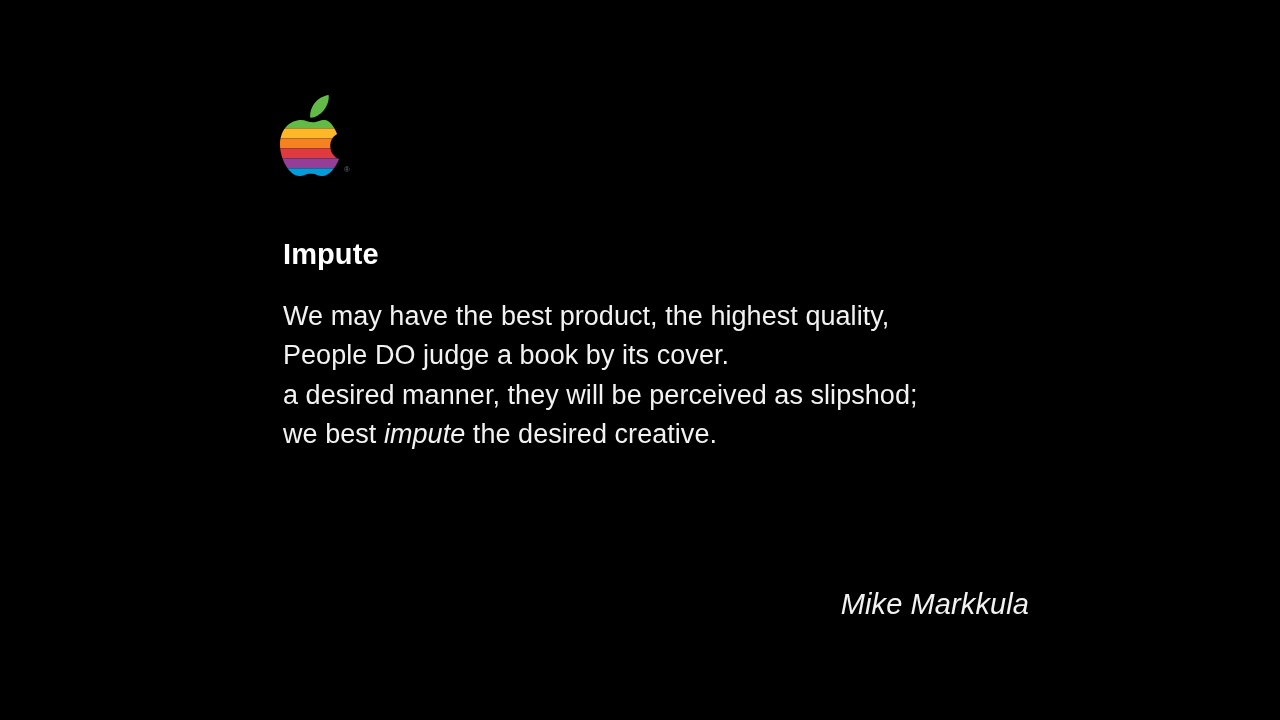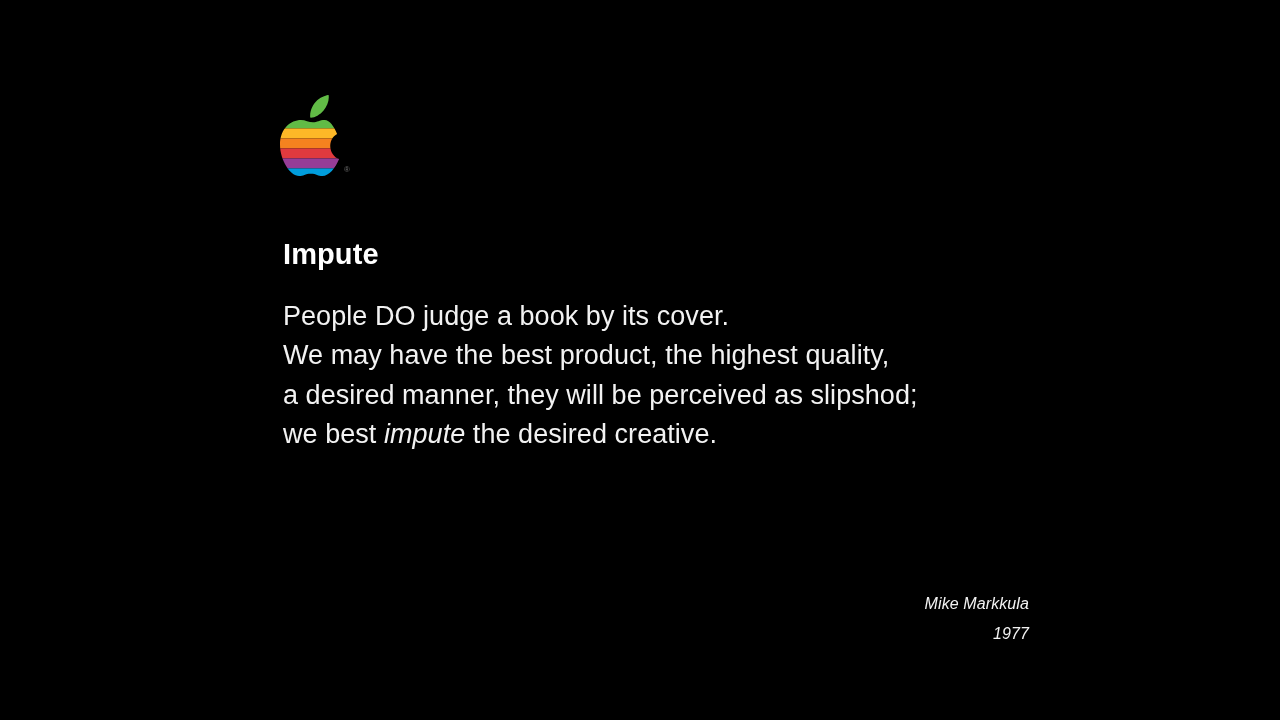"People DO judge a book" span.line { order: before "We may have the best" -> after "We may have the best" }
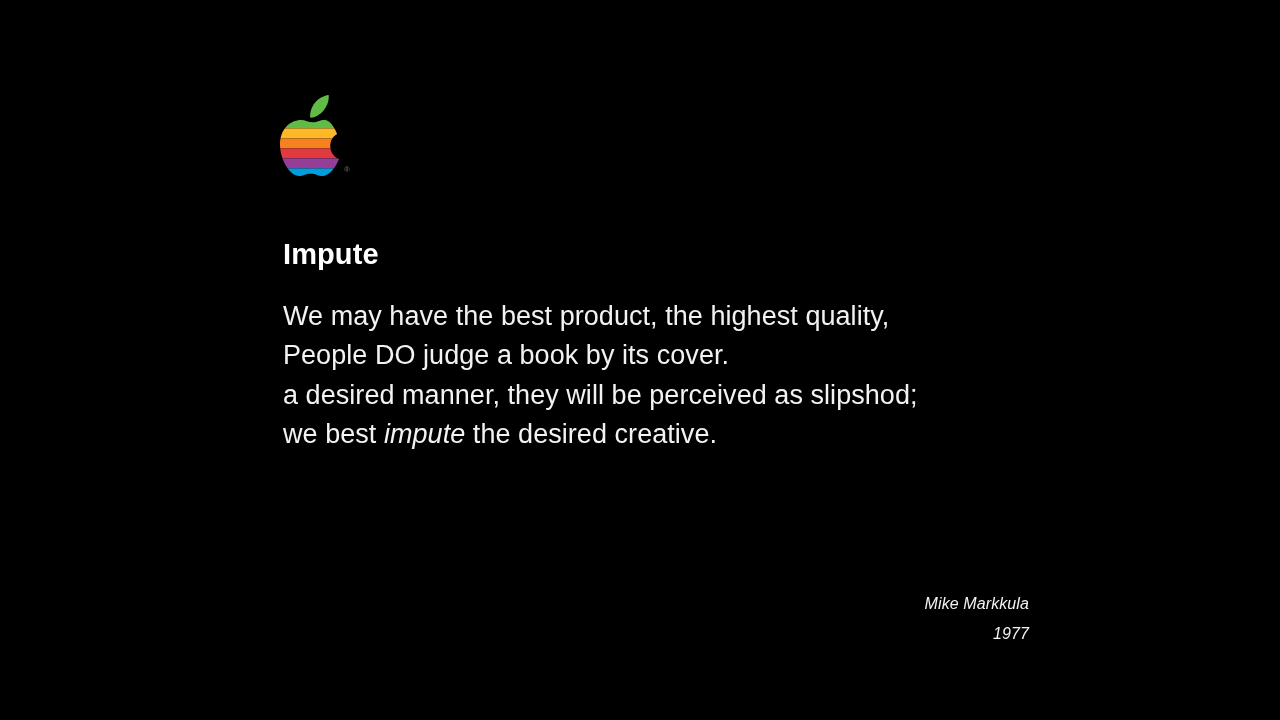"Mike Markkula" .attribution { font-size: 16px -> 29px; text-align: right -> none }
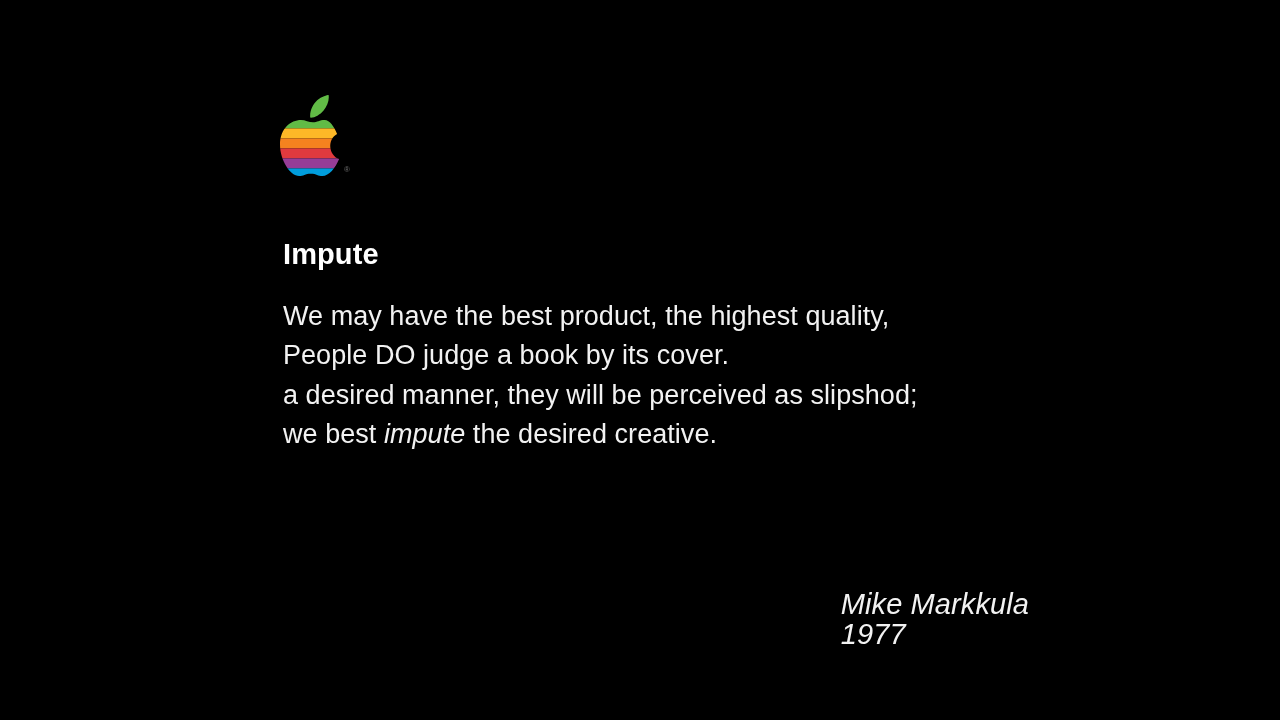"1977" span.attr-line { html: <span>1977</span> -> none }
